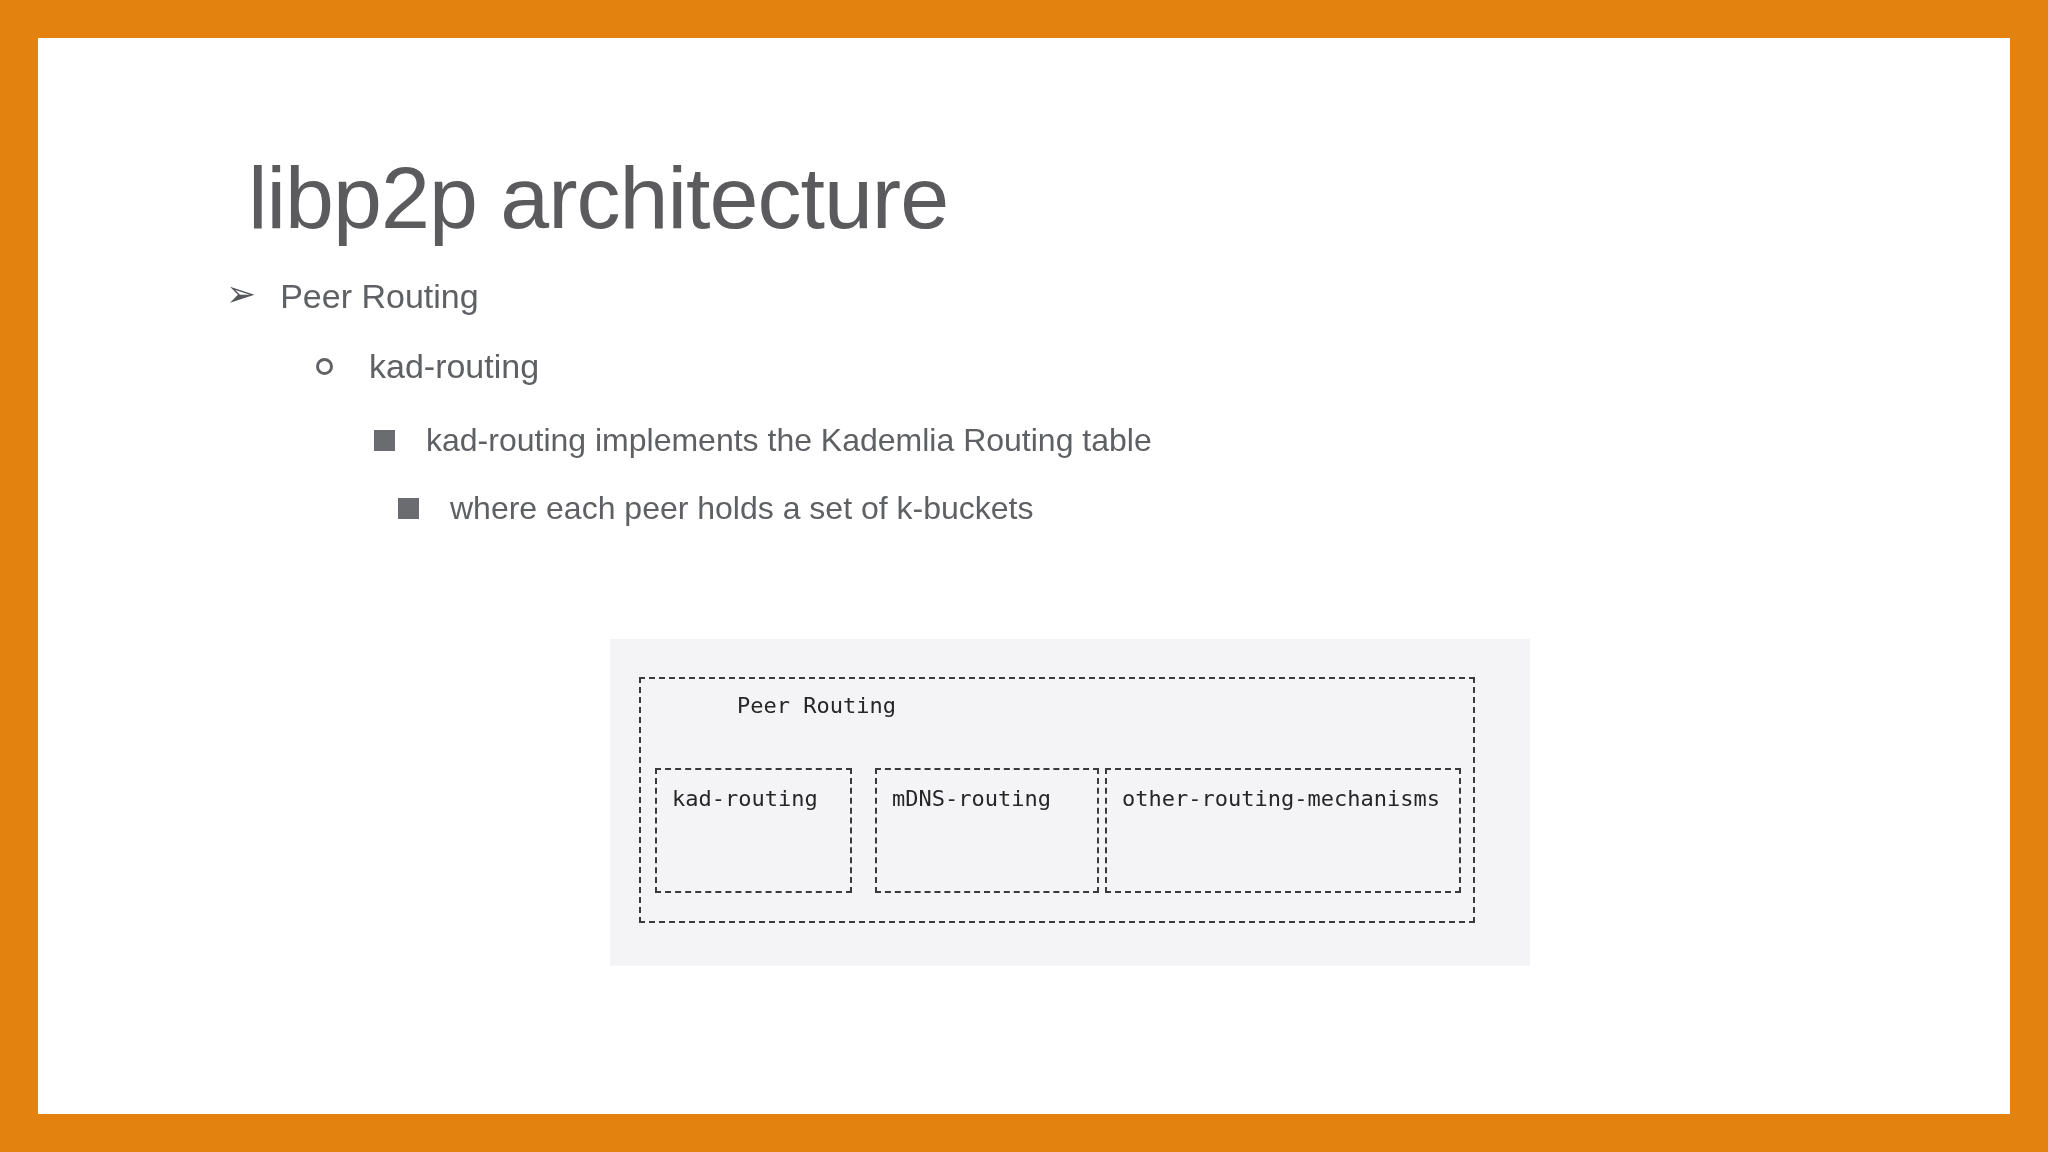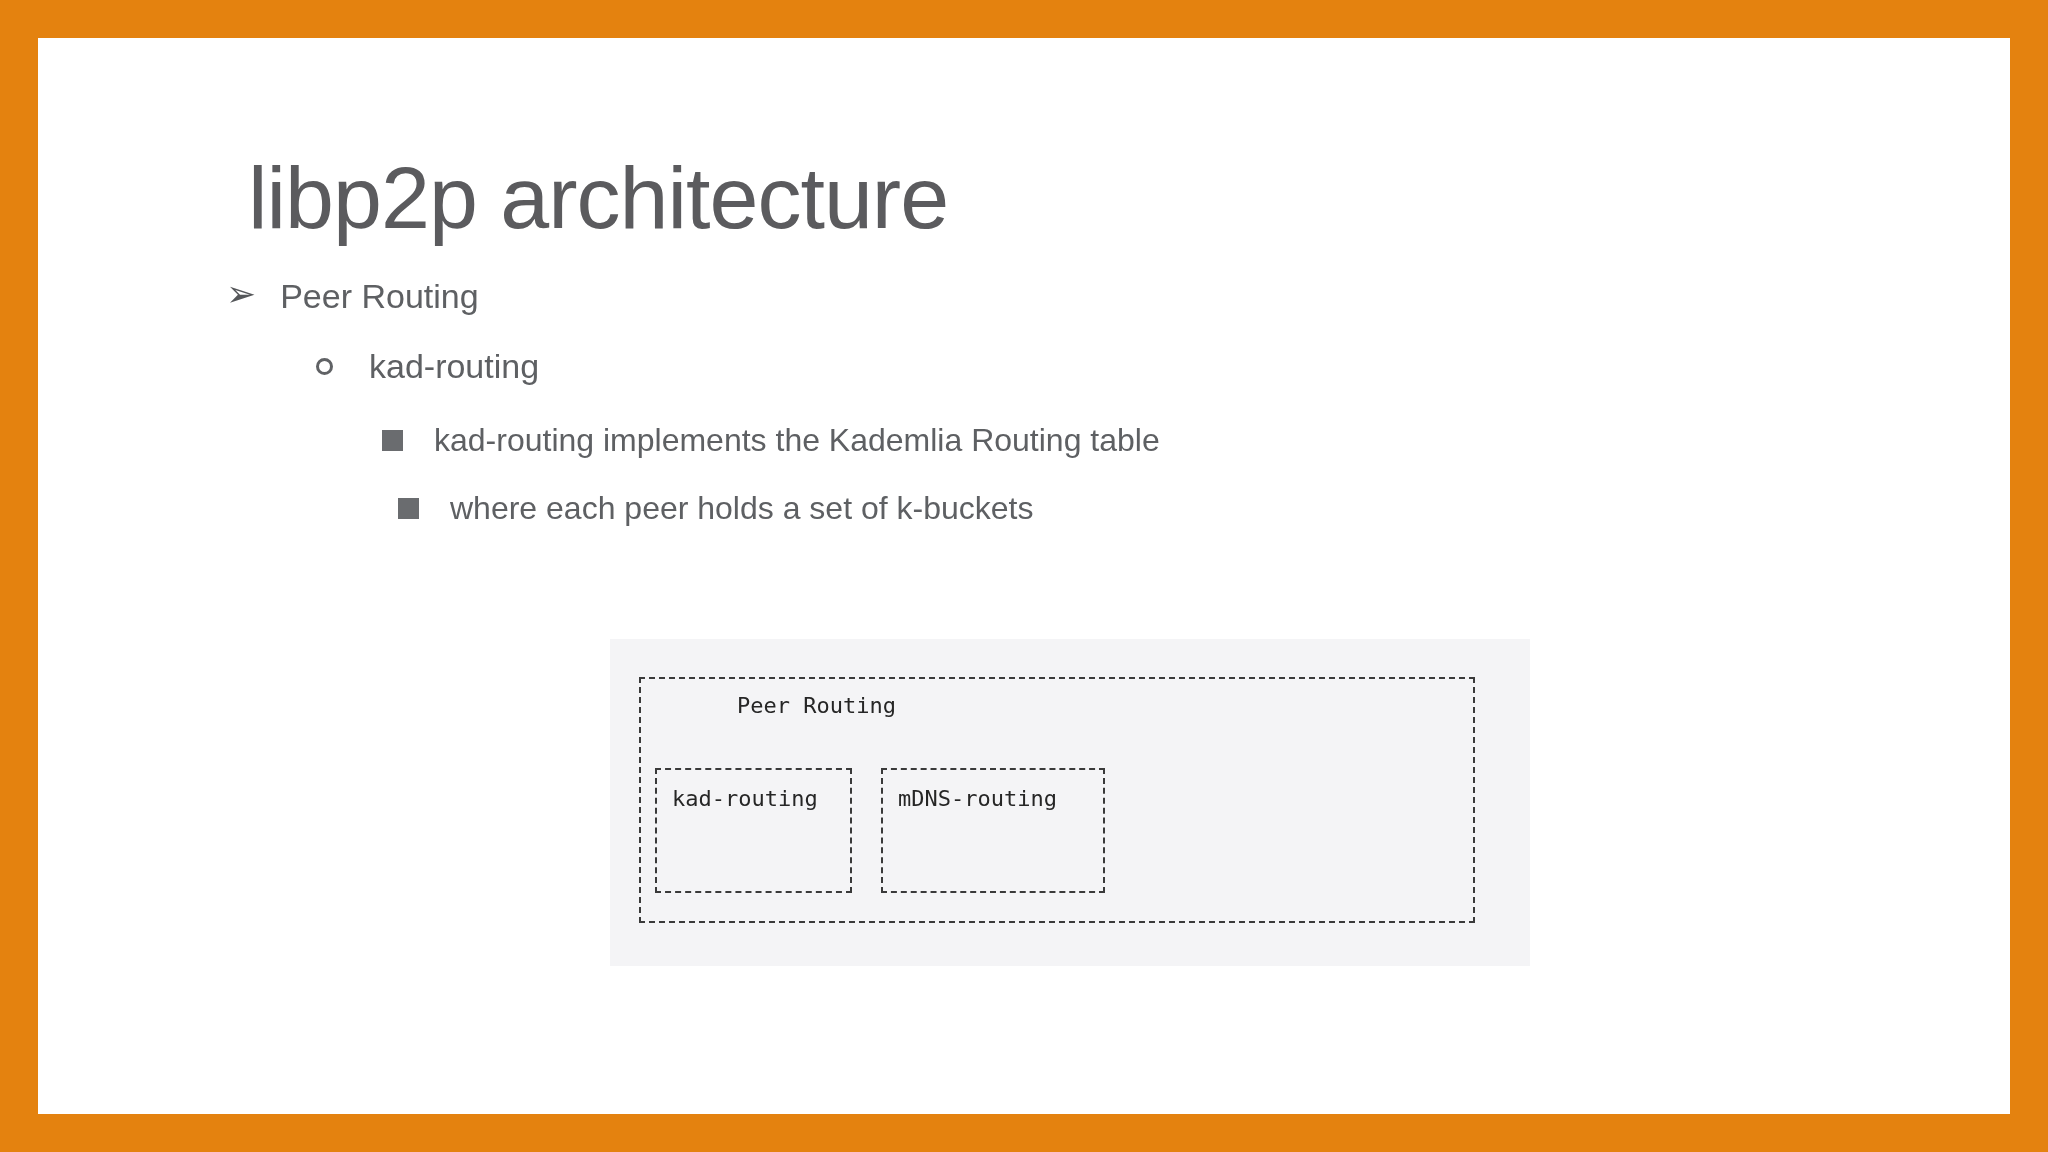"kad-routing implements the Kademlia" .row-l3a { left: 344px -> 336px }
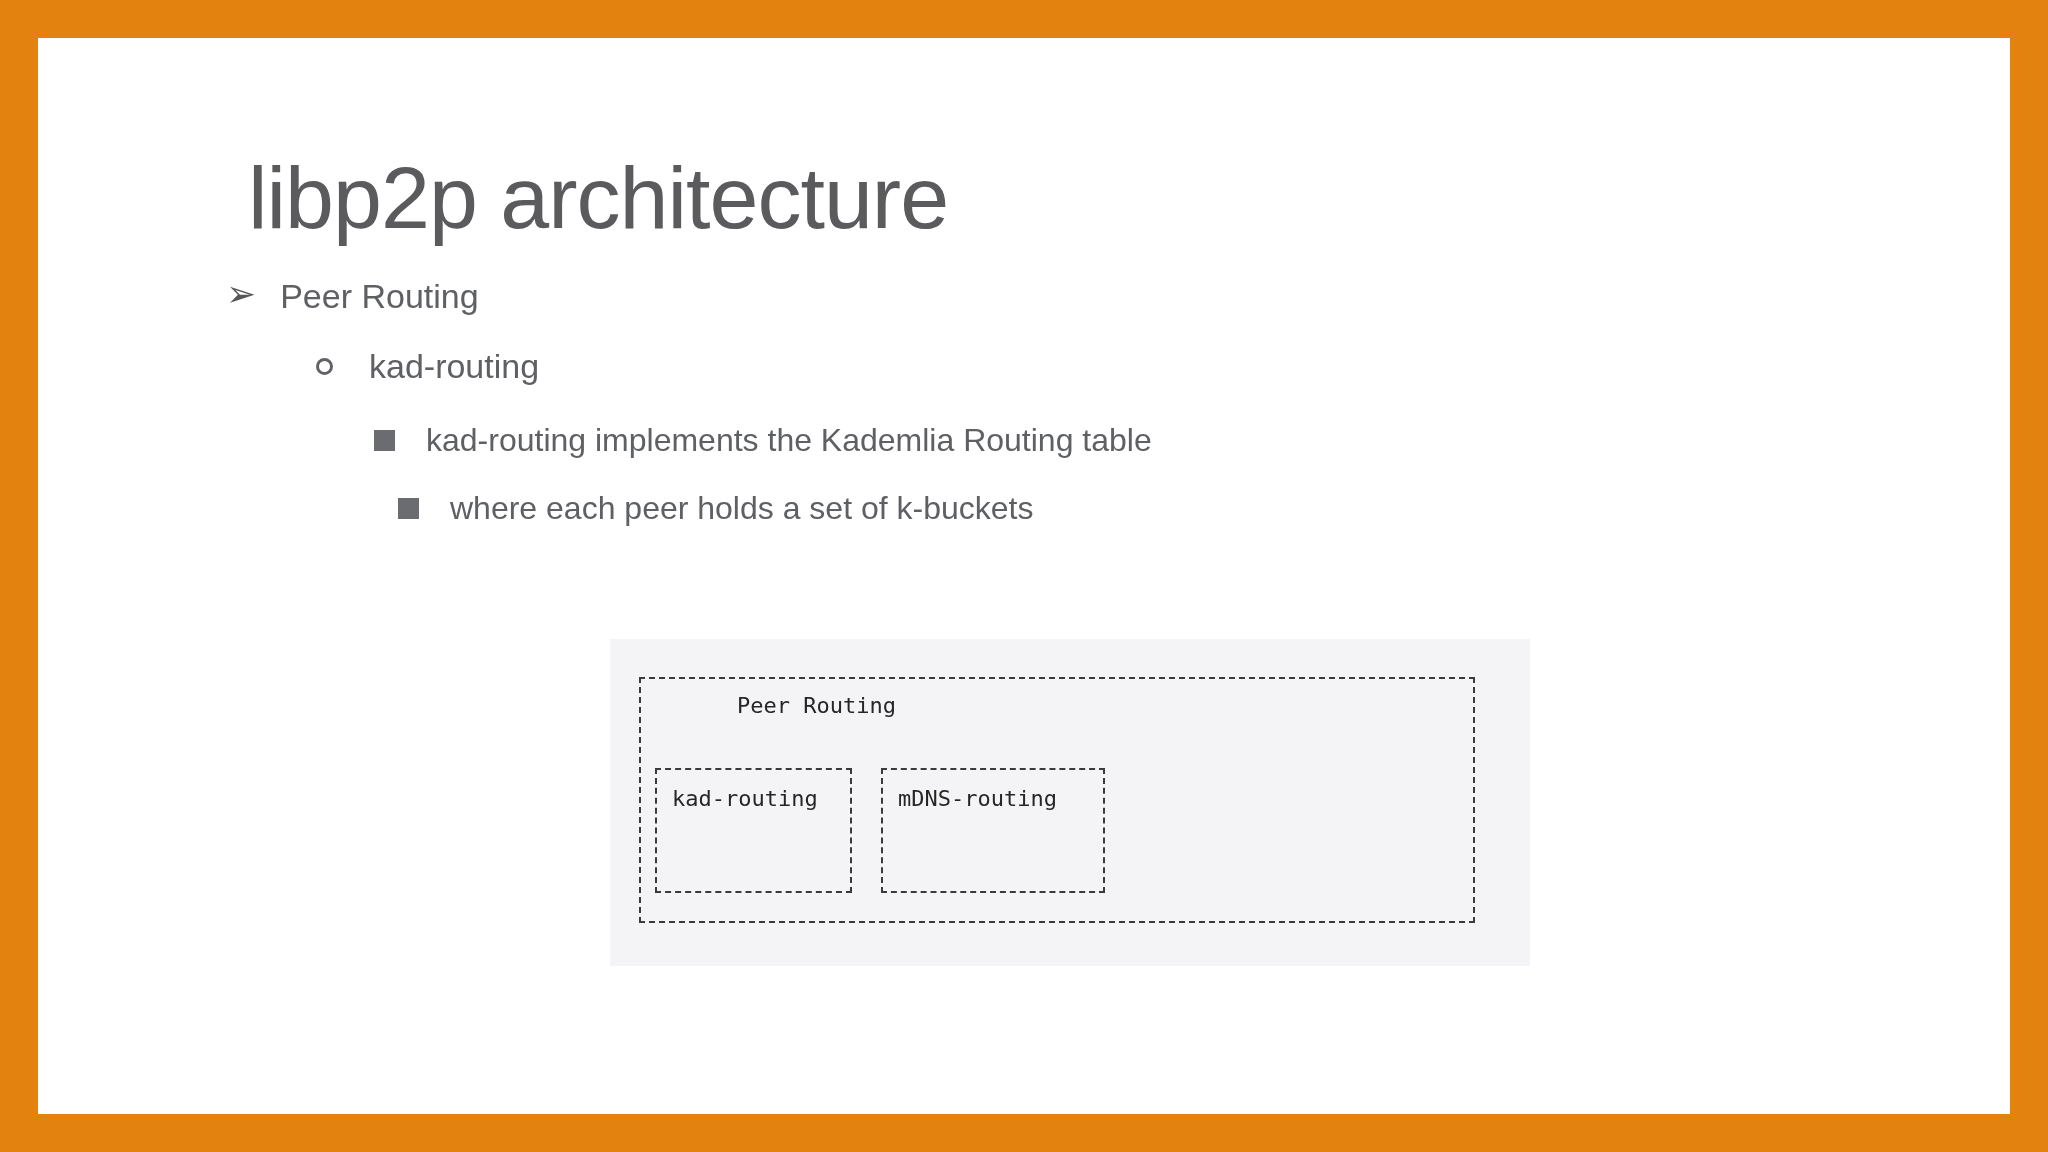"mDNS-routing" .box-mdns { left: 240px -> 234px }
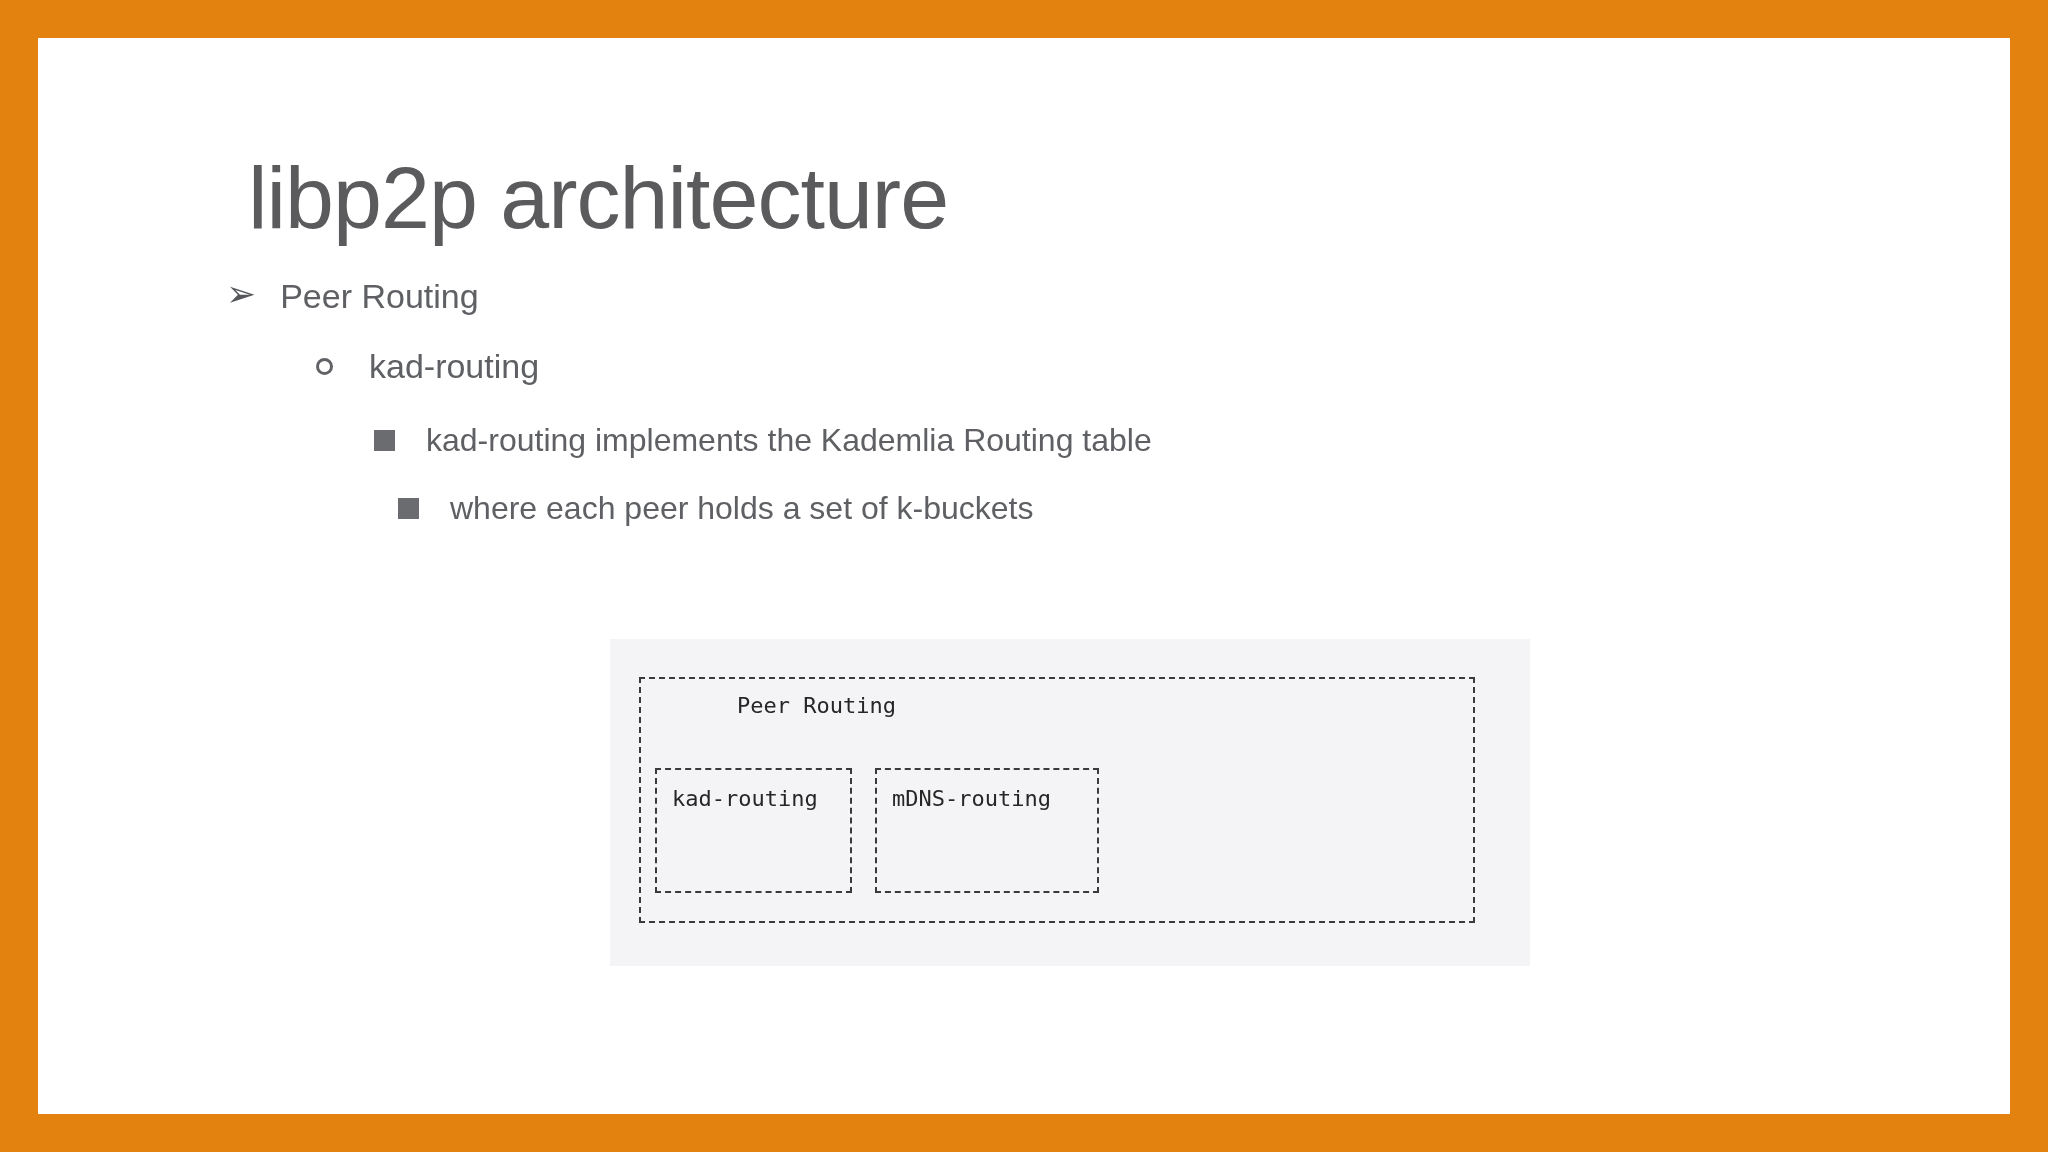"other-routing-mechanisms" div.ascii-box { html: none -> <div> <div>other-routing-mechanisms</div> </div> }
